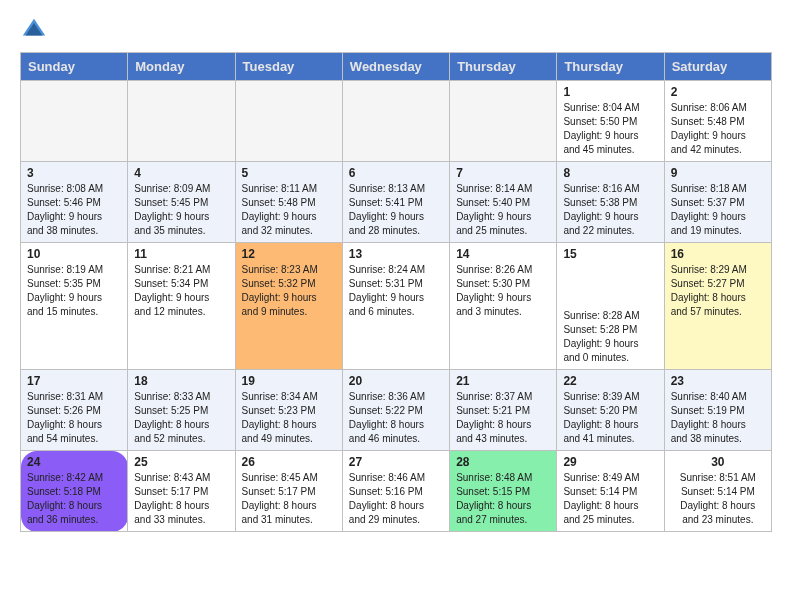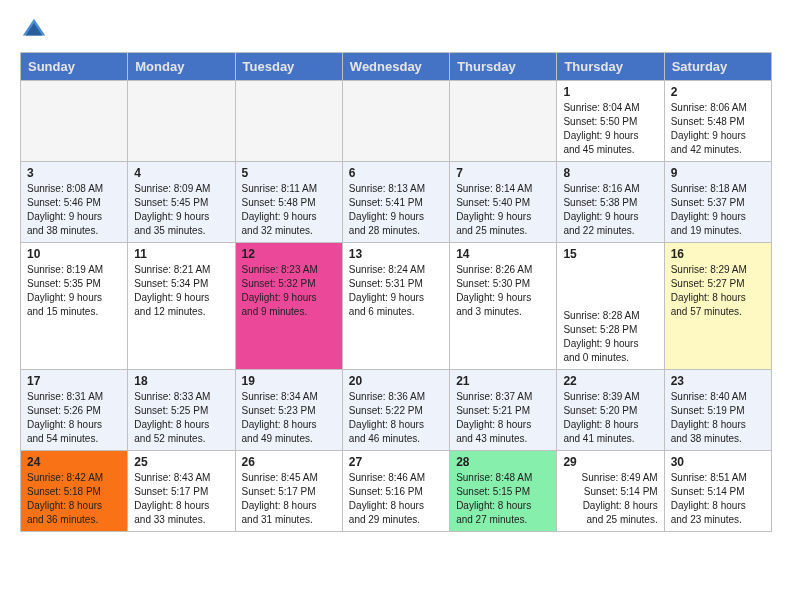"12" td { background: #ec4899 -> #fdba74 }
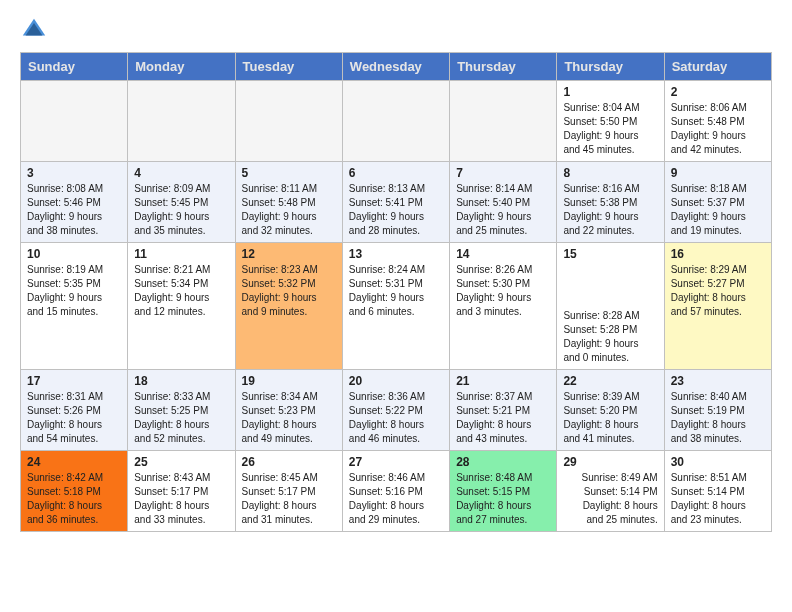"24" td { background: #f97316 -> #8b5cf6; border-radius: none -> 16px }
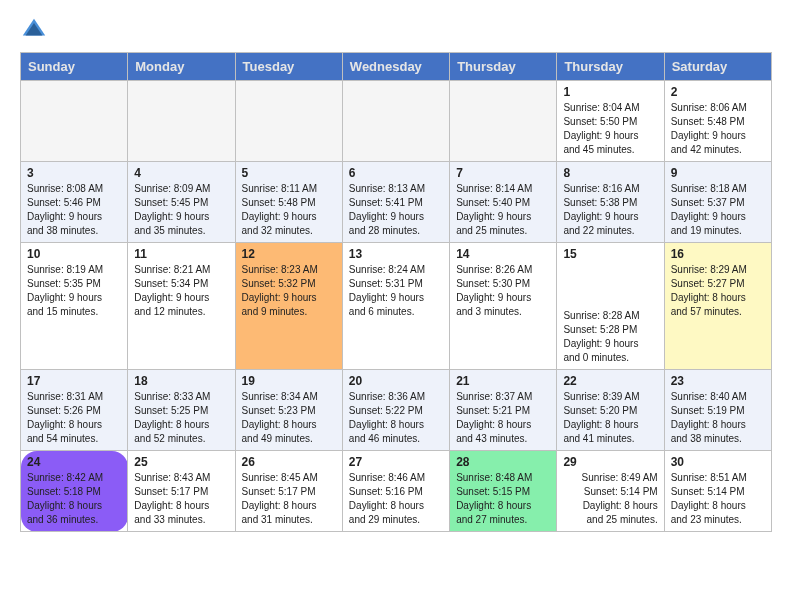"30" td { text-align: none -> center }
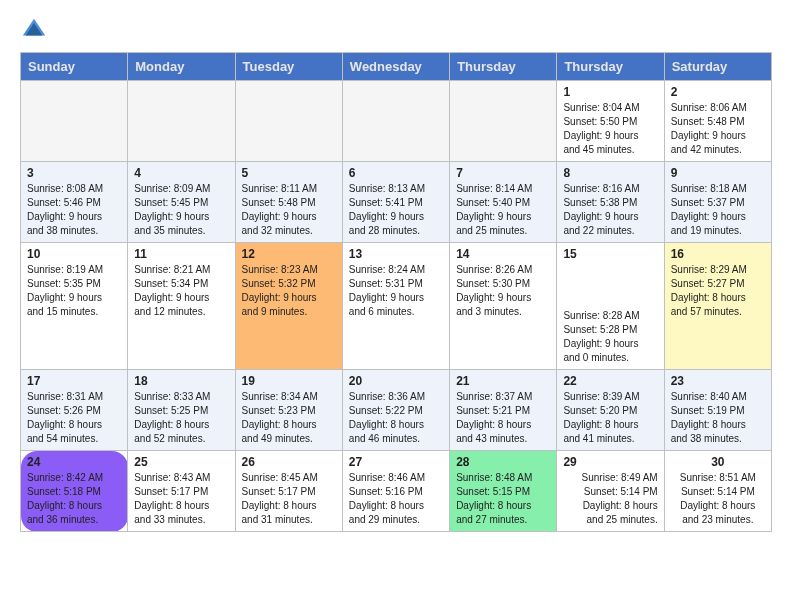"Sunrise: 8:49 AM" div.day-info { text-align: right -> none }
